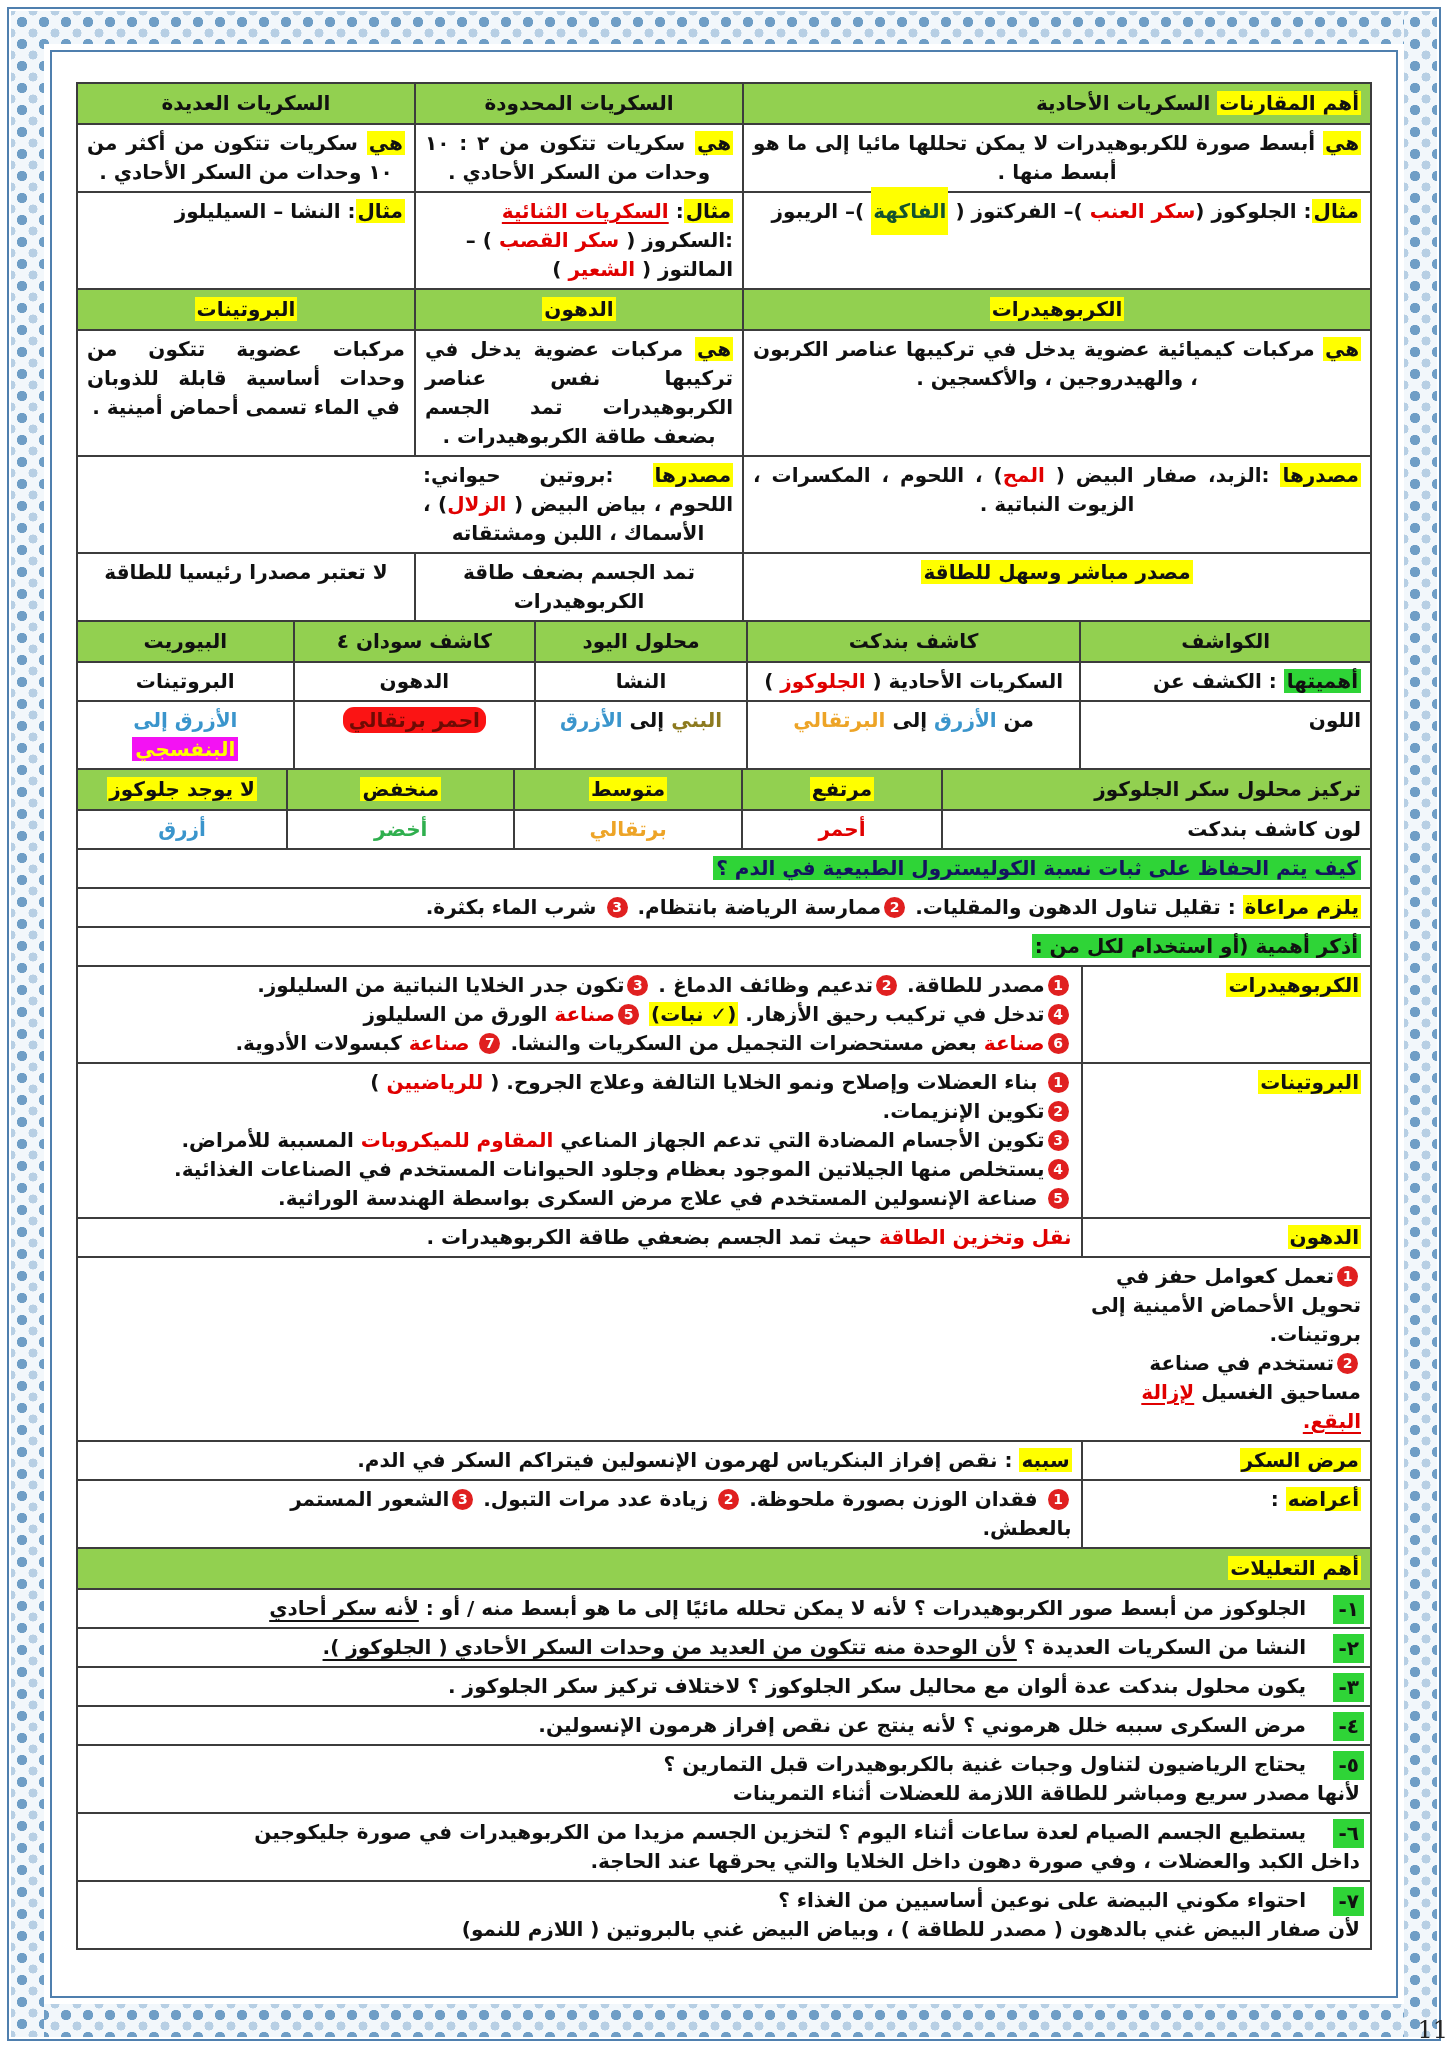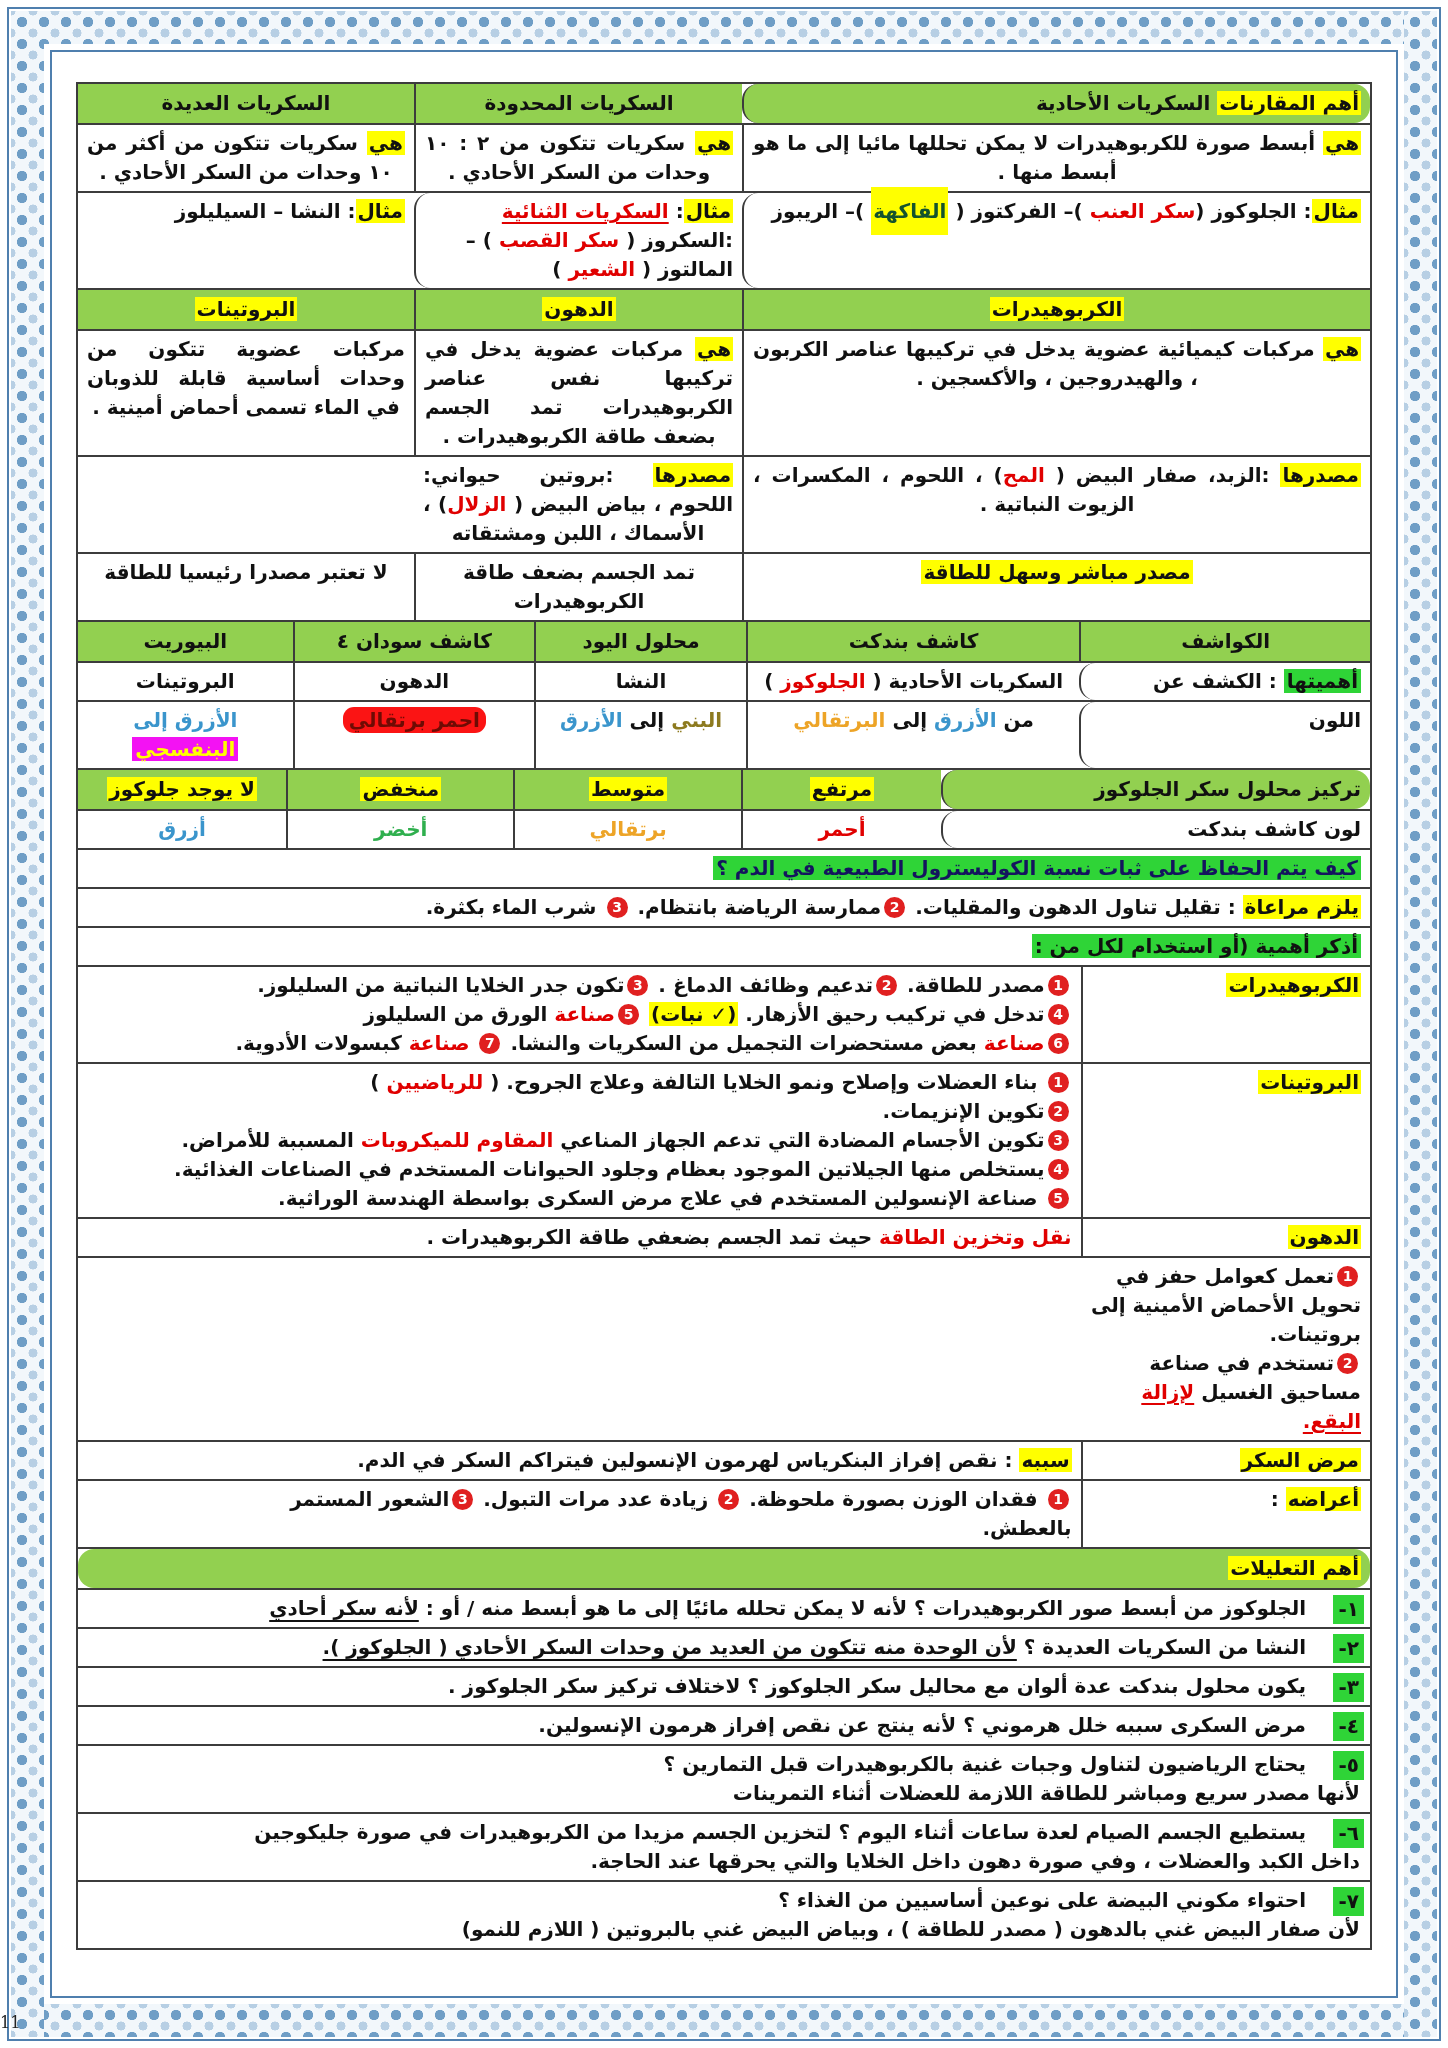"أهم المقارنات السكريات الأحادية" .rt { border-radius: 16px -> none }
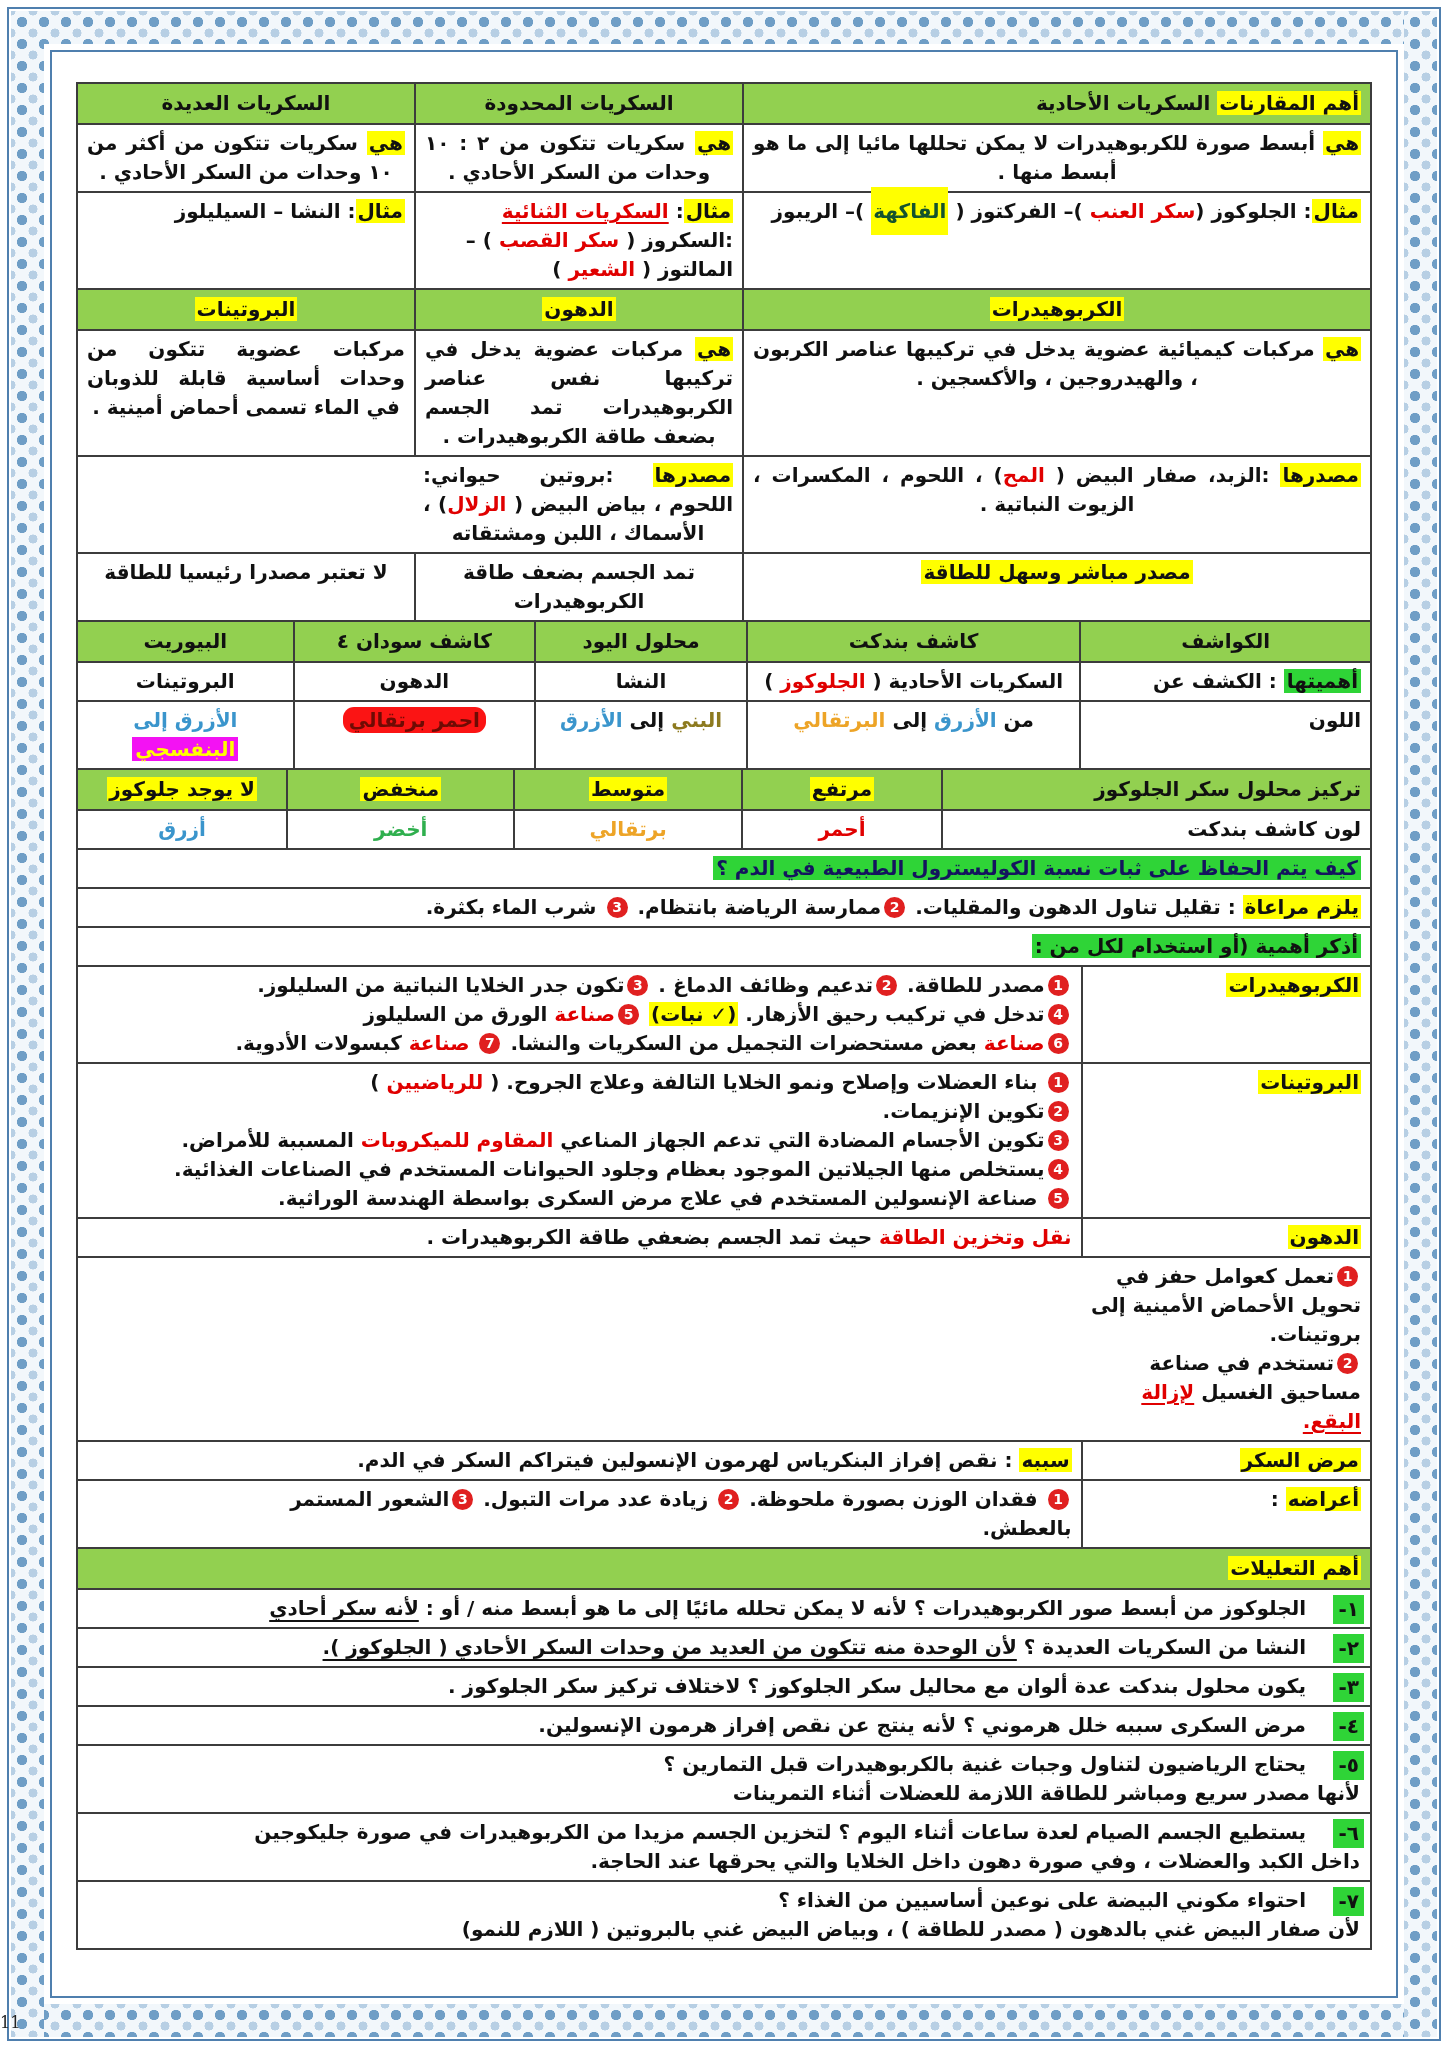"11" .pageno { bottom: 16px -> 4px; font-size: 16px -> 24px; text-align: left -> right }
